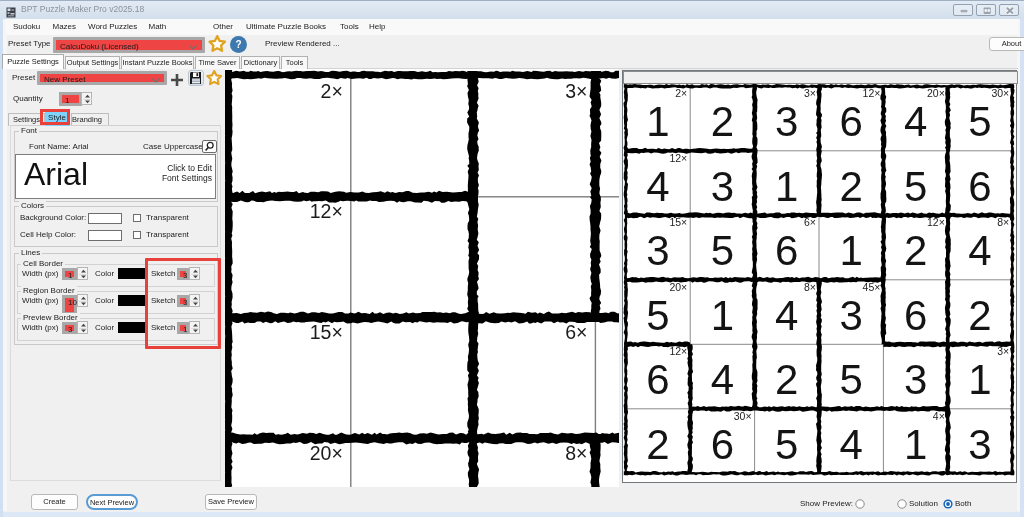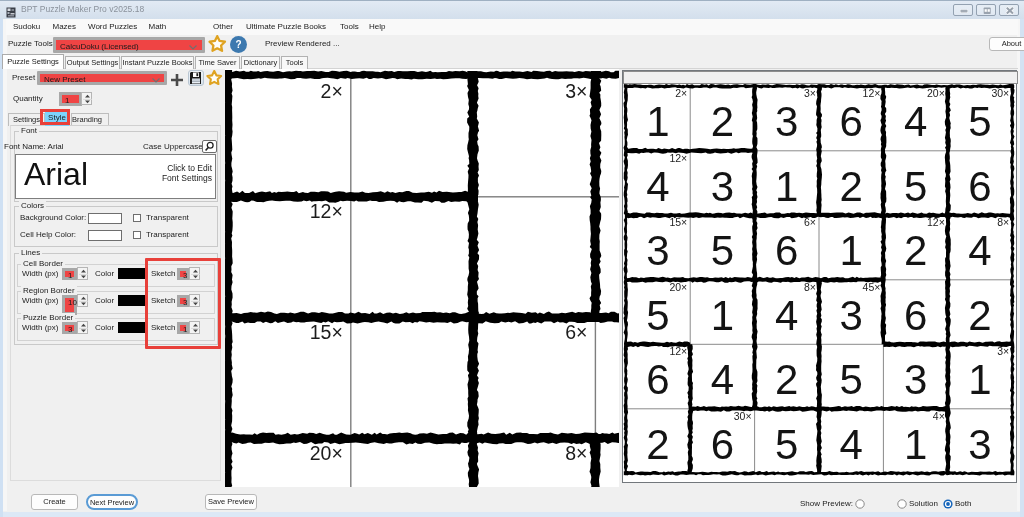"Puzzle Tools" div.abs { text: Puzzle Tools -> Preset Type }
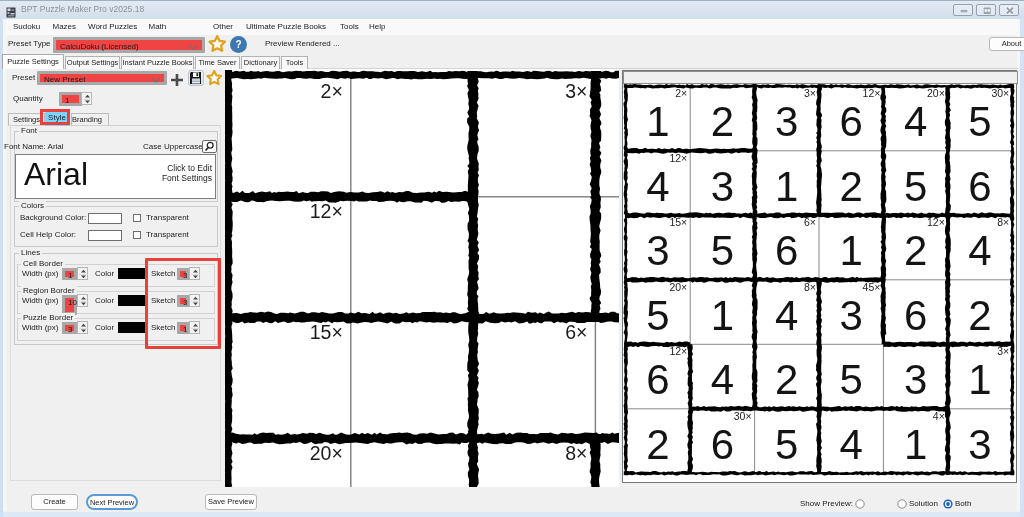"Font Name: Arial" div.abs { left: 4px -> 29px }
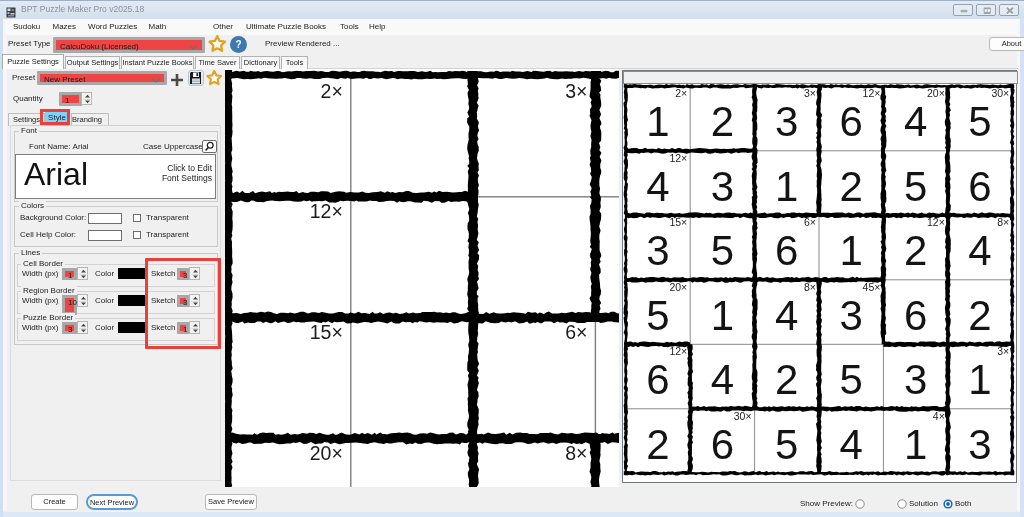"Puzzle Border" div.gbl { text: Puzzle -> Preview }
